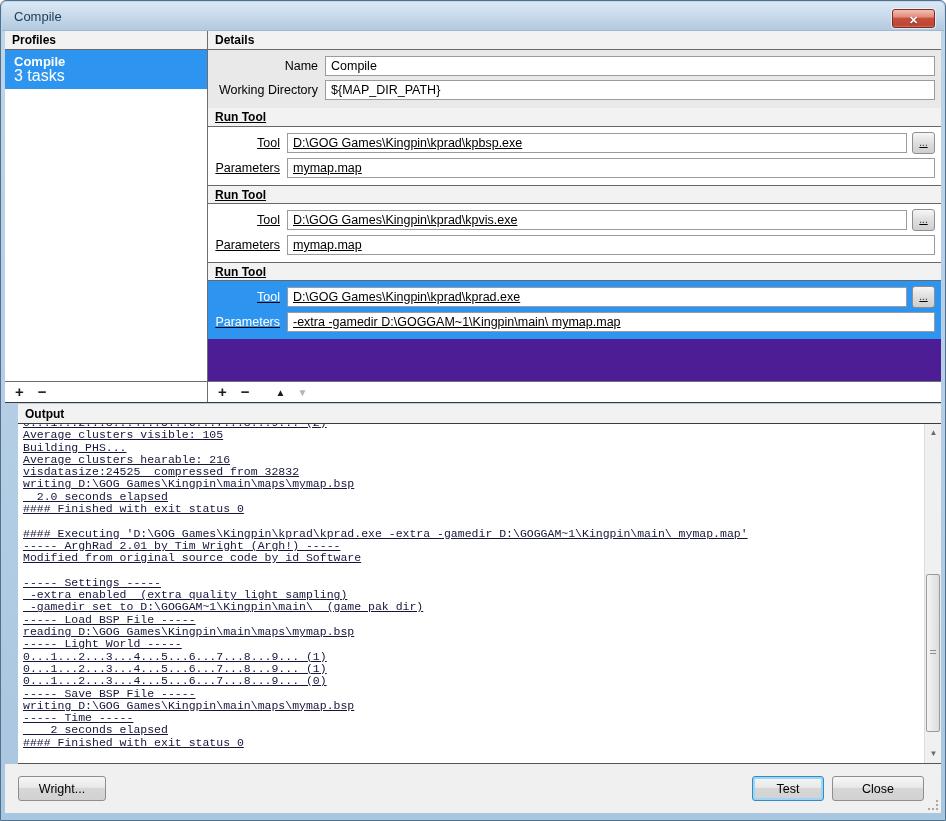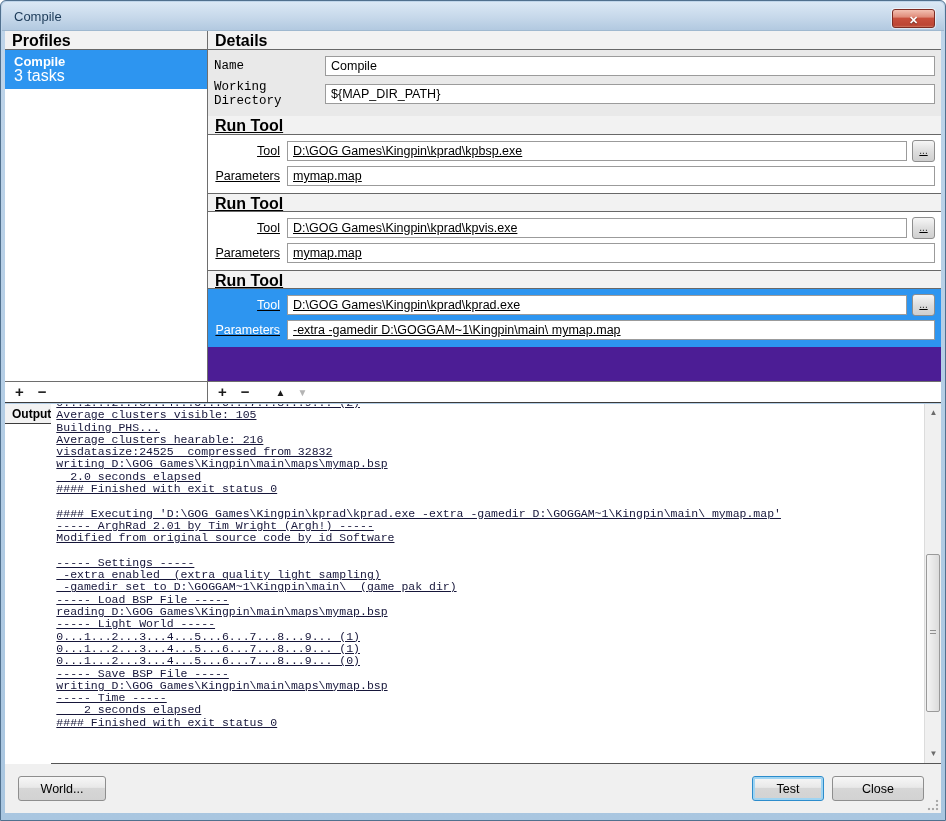"Profiles" .pane-header { font-size: 16px -> 12px }
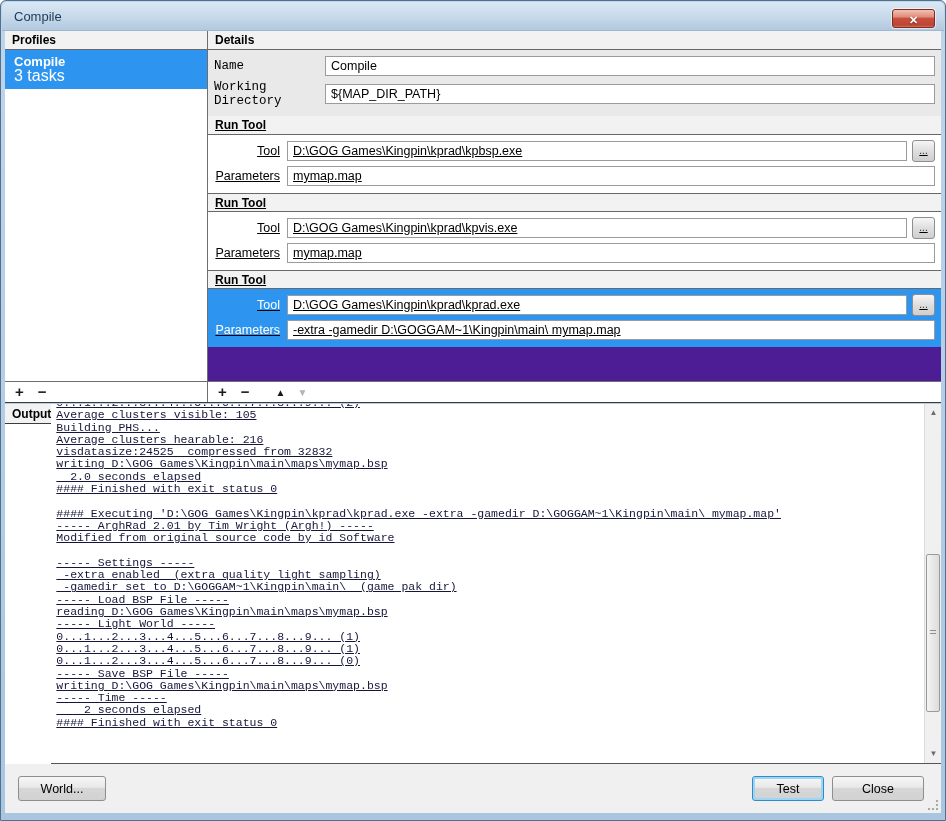"Name" .form-row label { font-family: Liberation Mono, monospace -> none; text-align: left -> right }
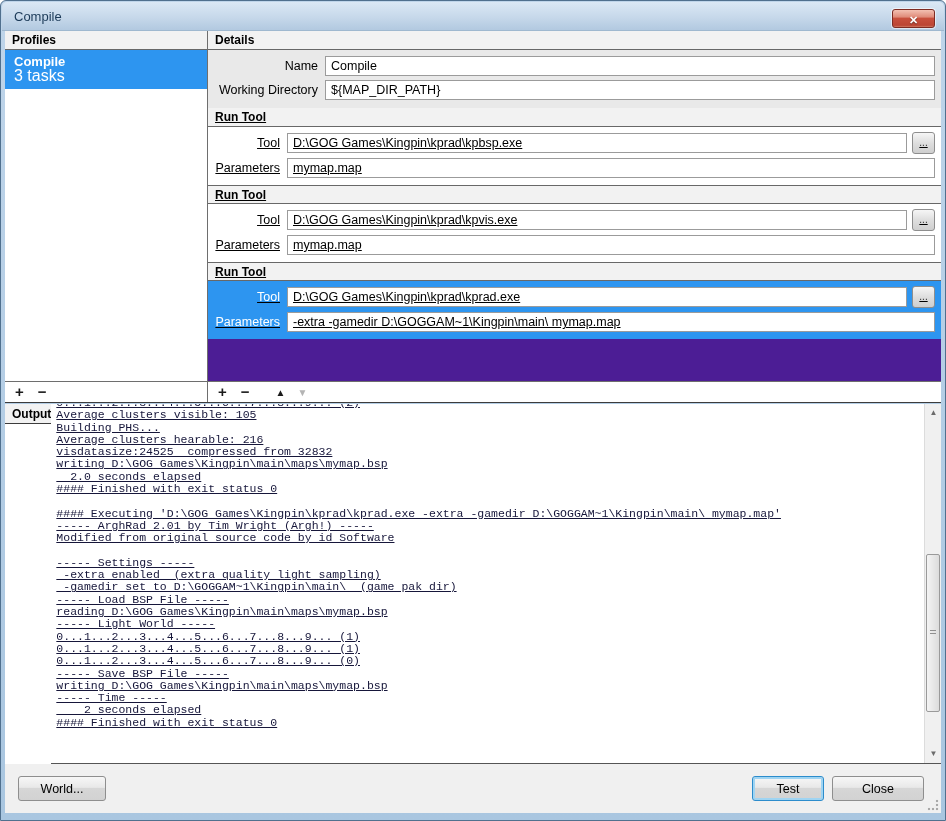"Output" .output-section { flex-direction: none -> column; left: 4px -> 17px }
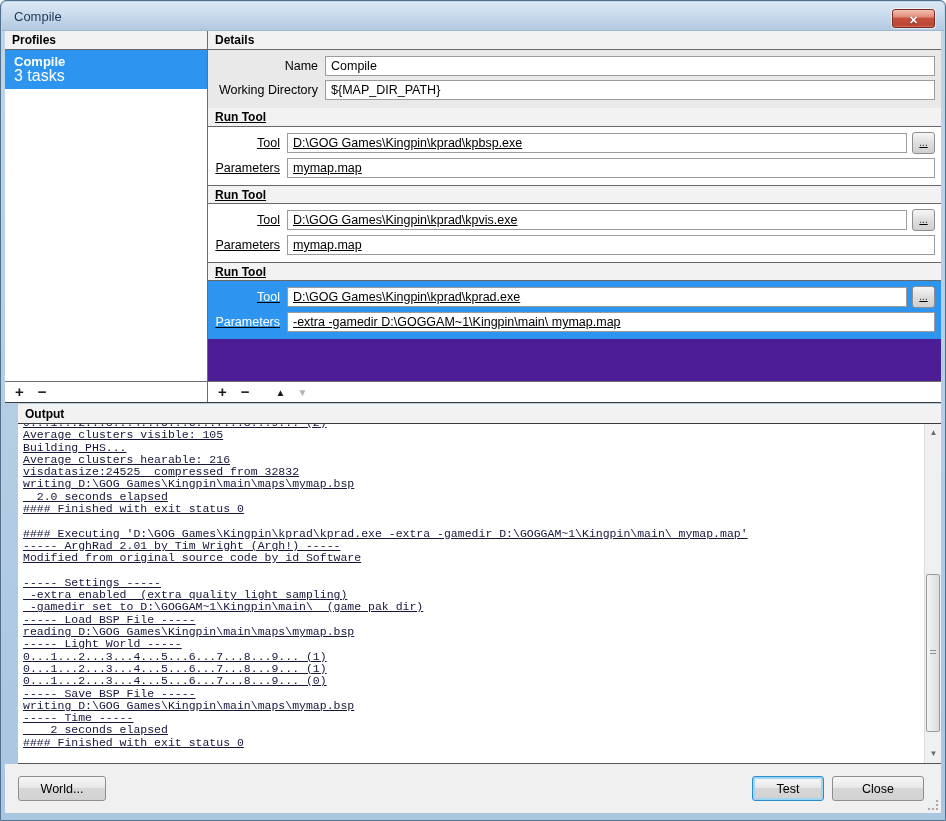"World..." button.btn { text: World -> Wright }
